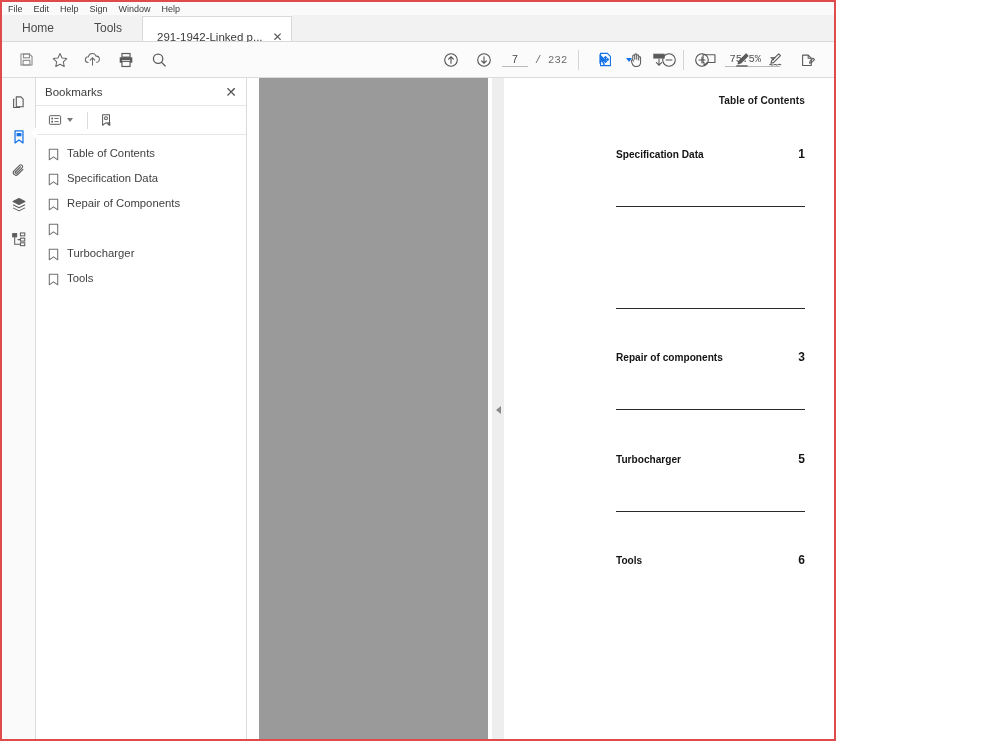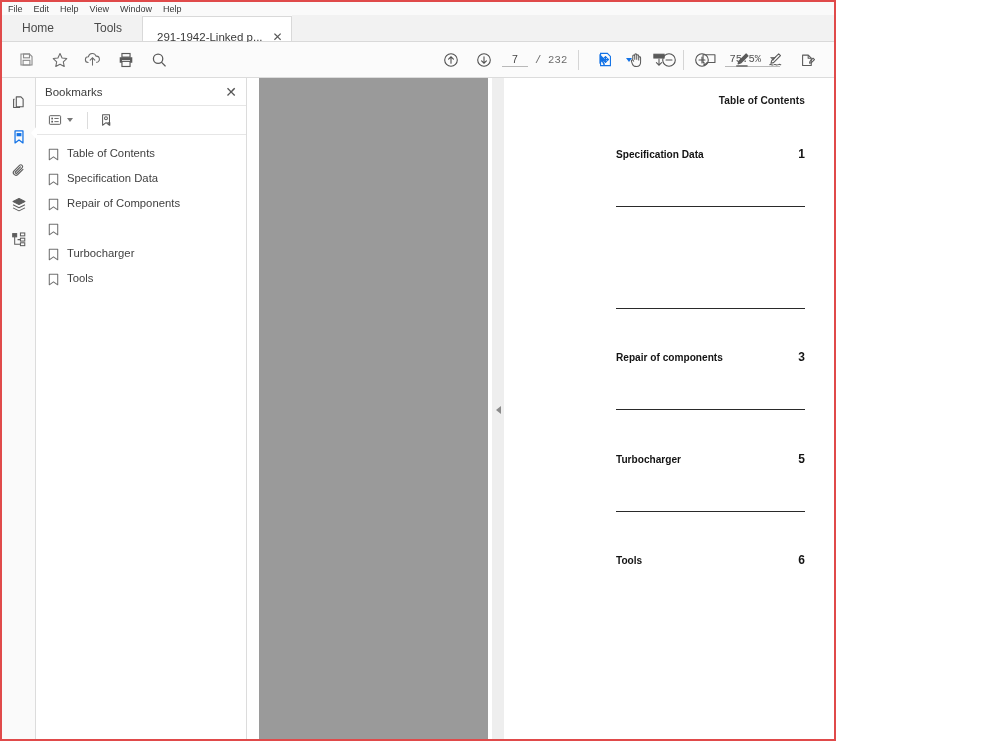"View" div.mi { text: View -> Sign }
